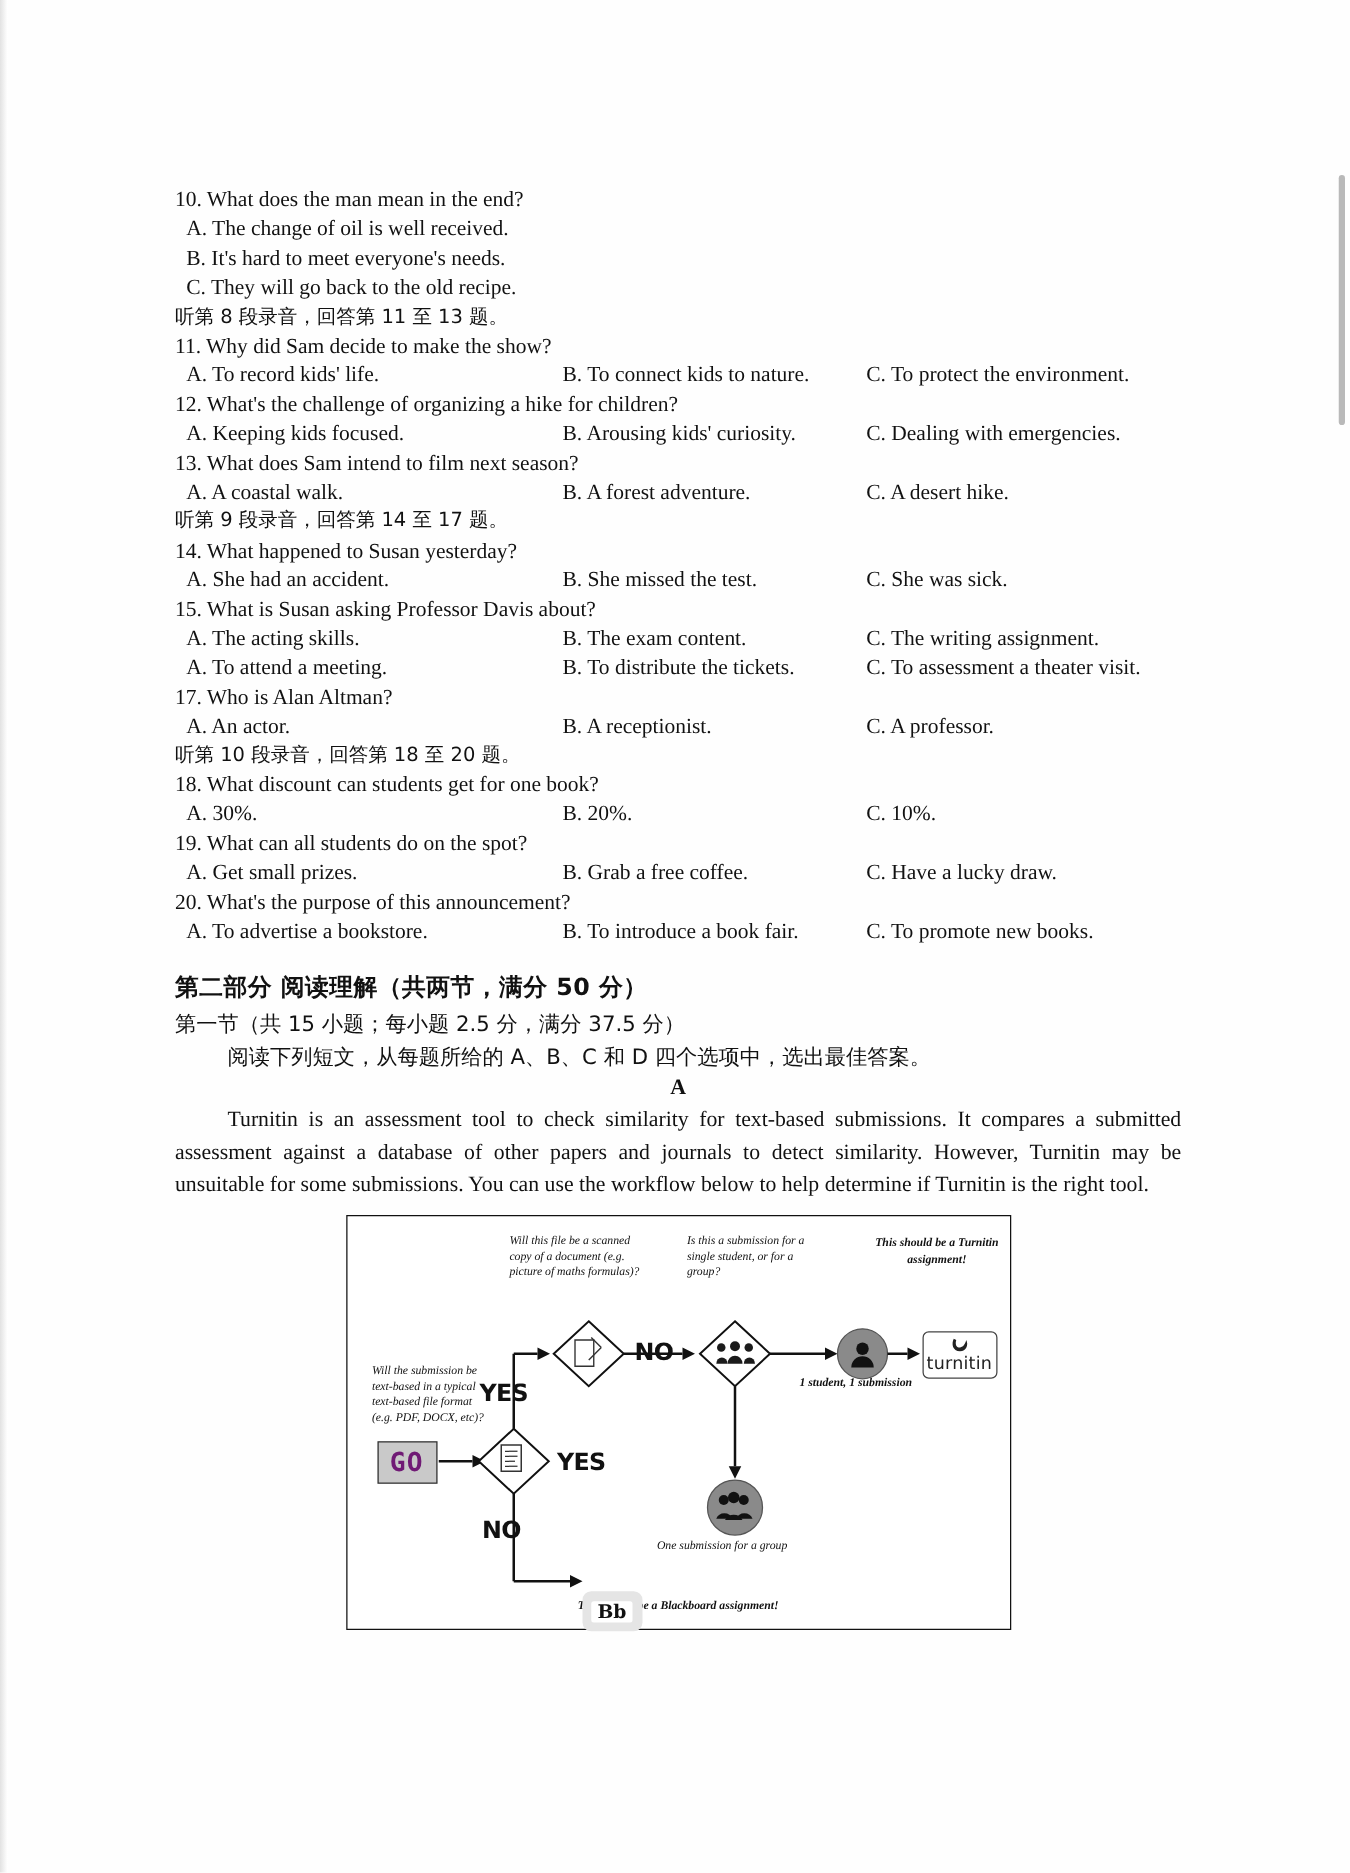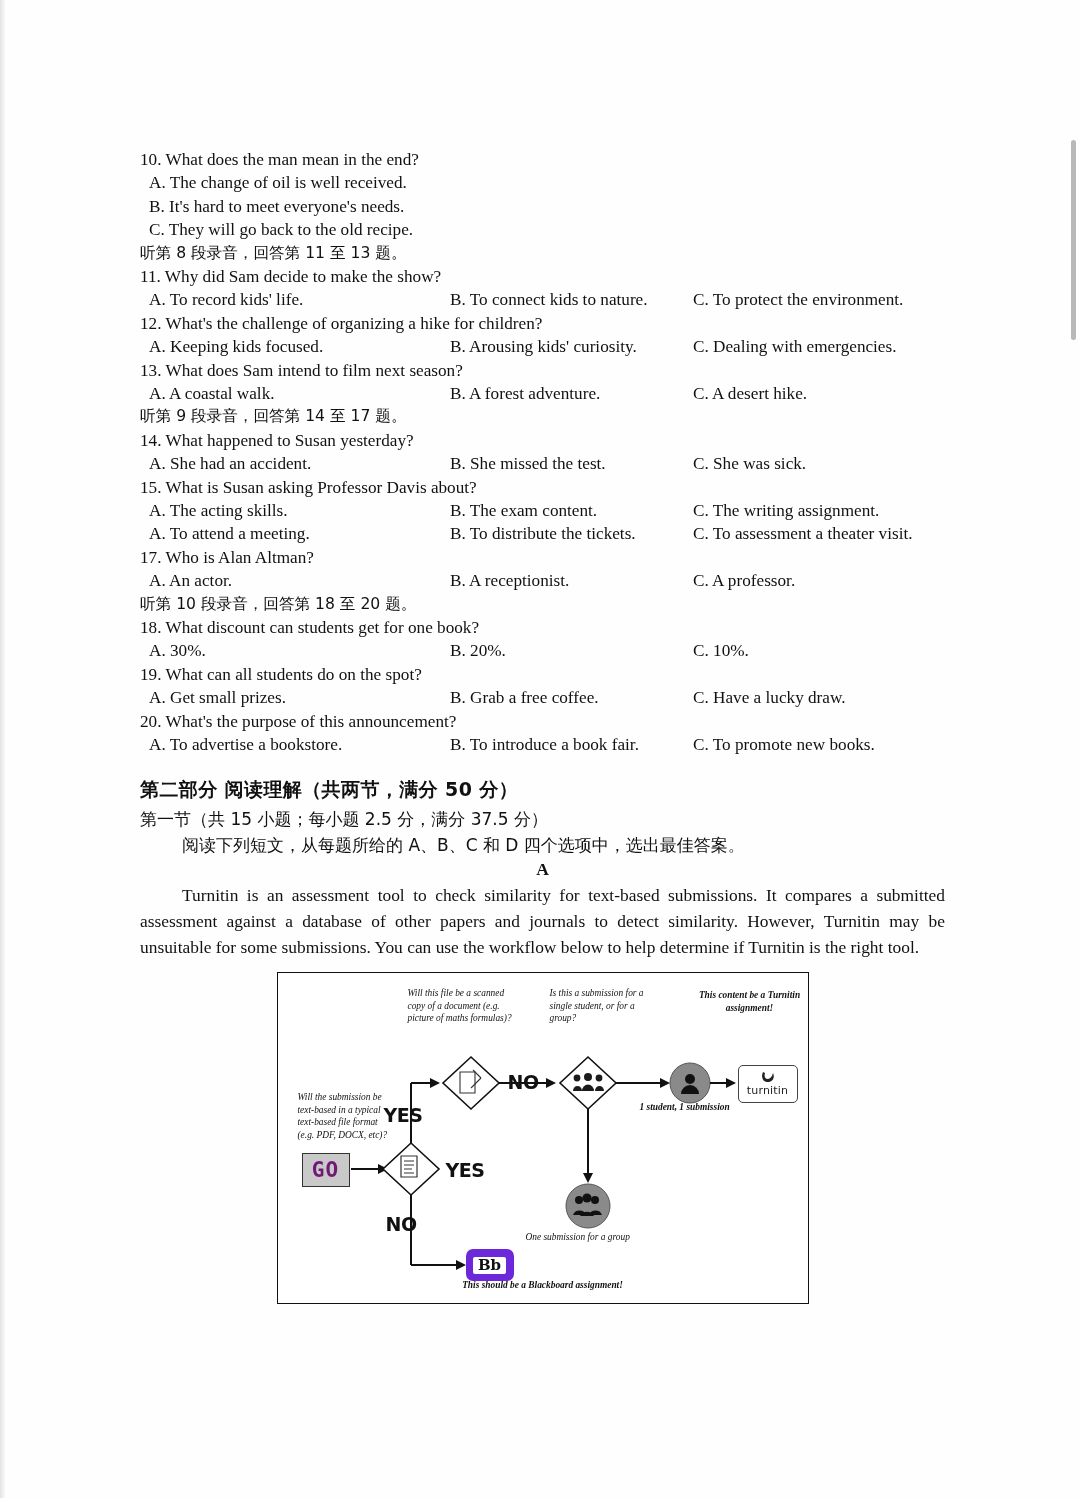"This content be a Turnitin" div.fig-txt { text: content -> should }
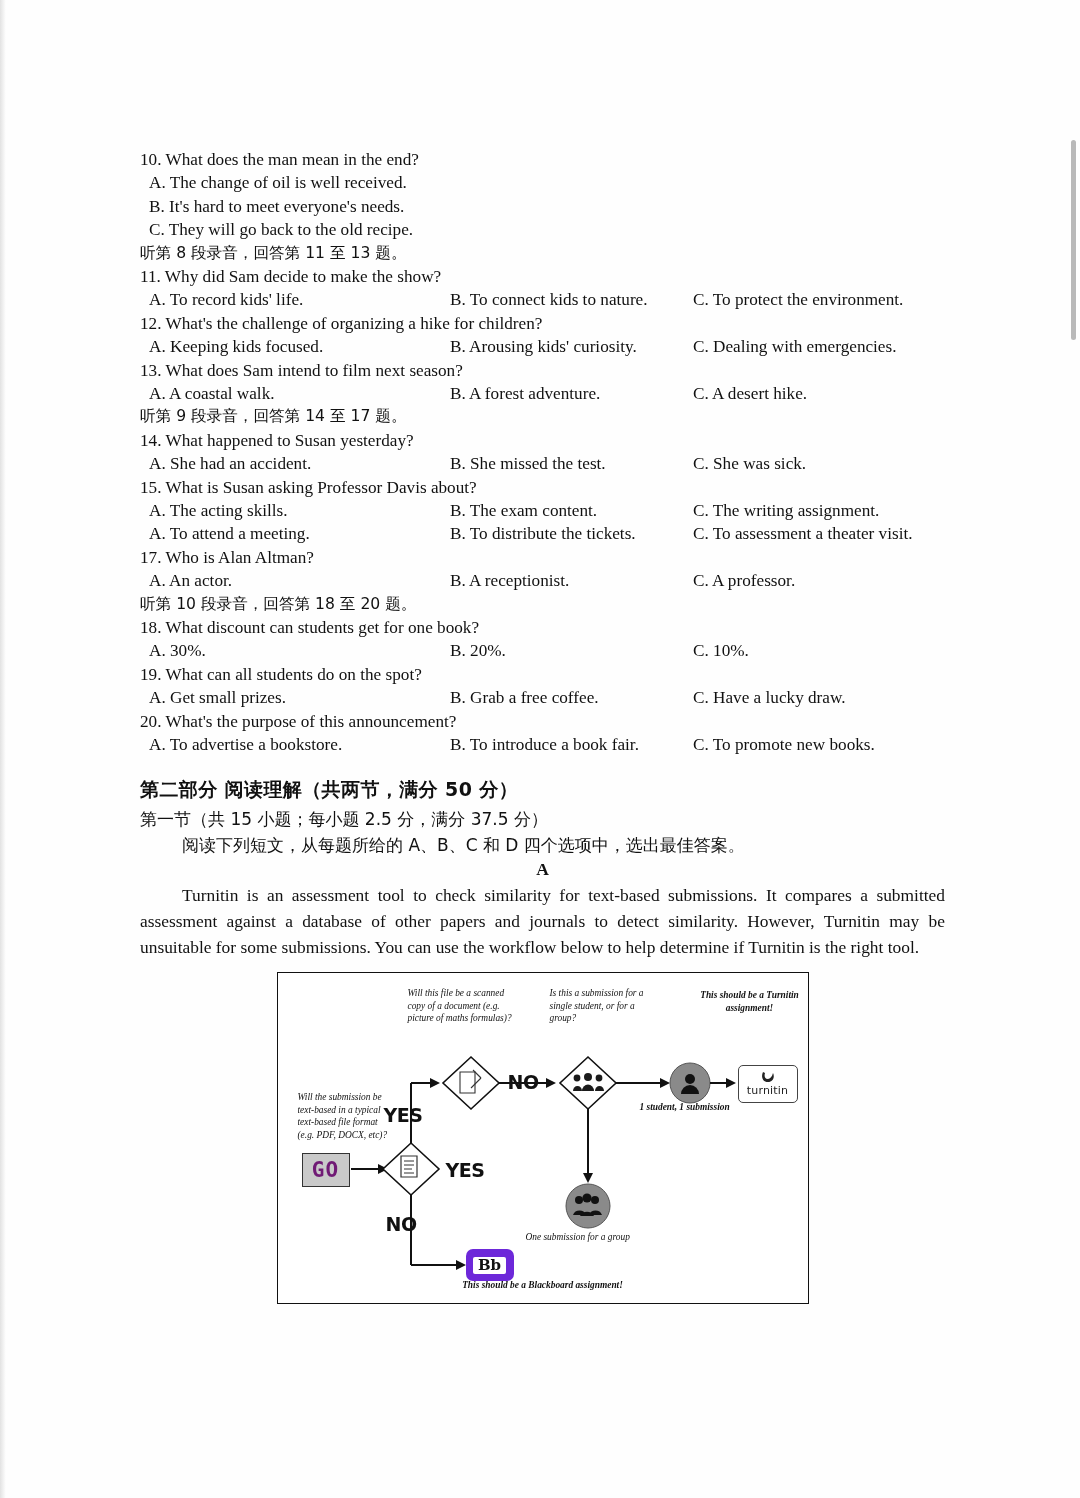"turnitin" .turnitin-word { font-size: 11px -> 14px }
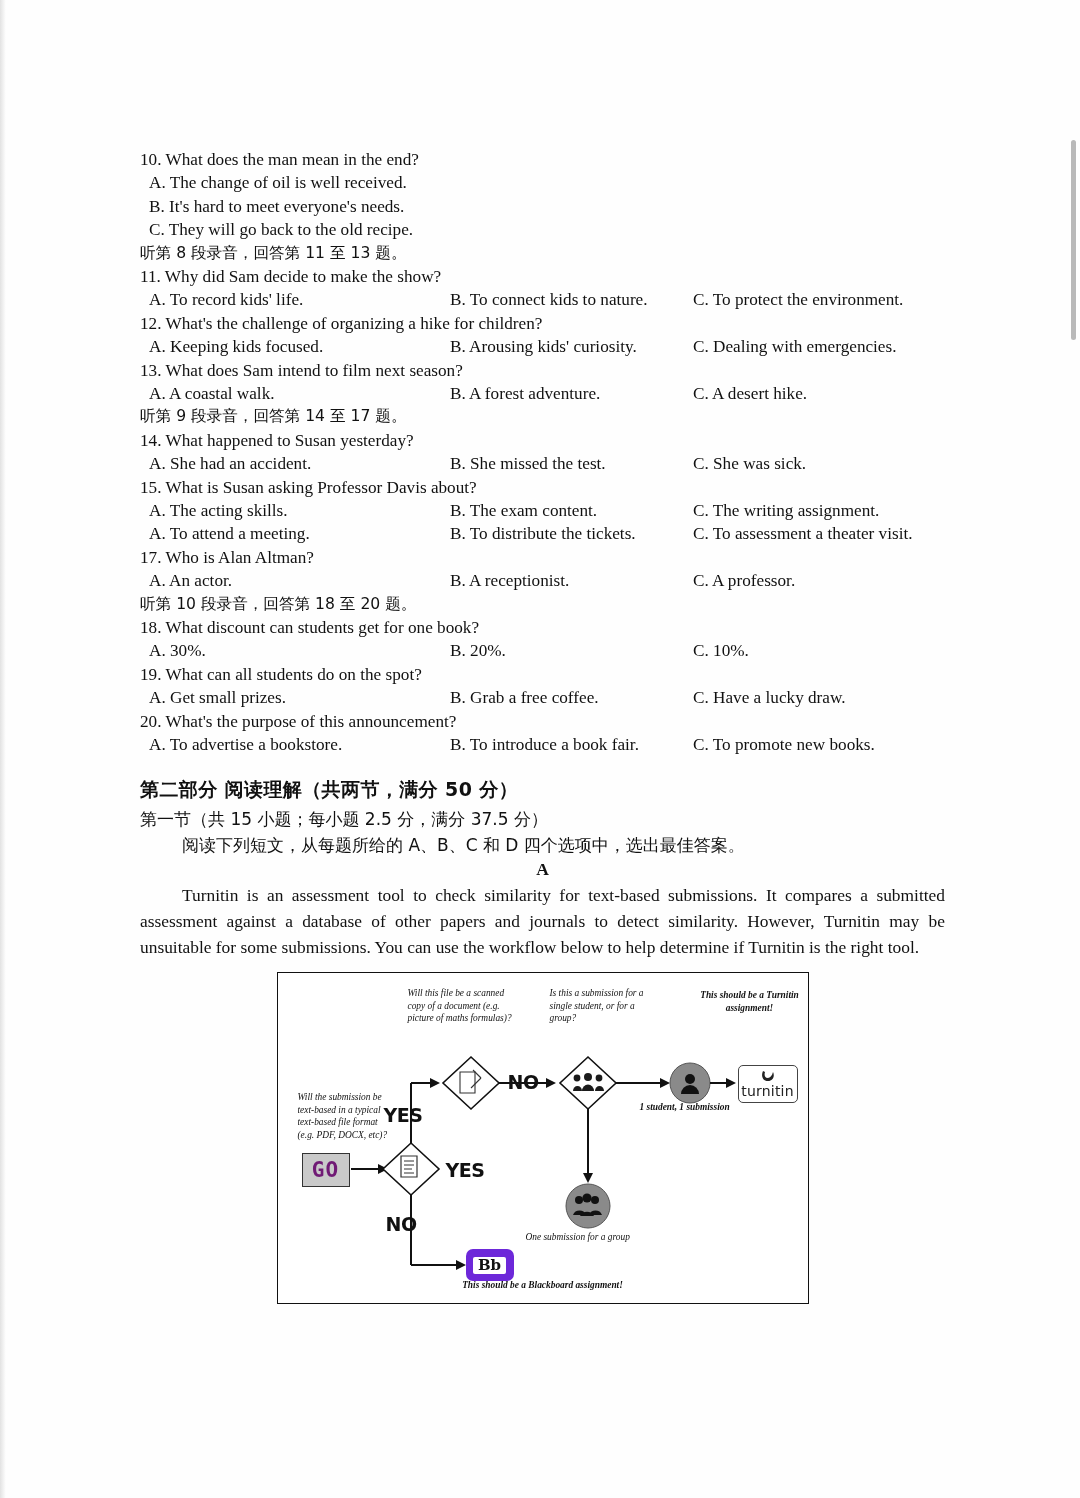"Bb" .bb-box { background: #6d28d9 -> #e5e5e5; margin-top: none -> 24px }
